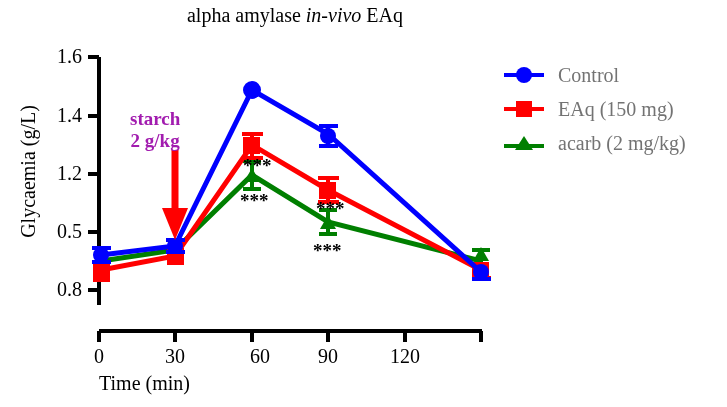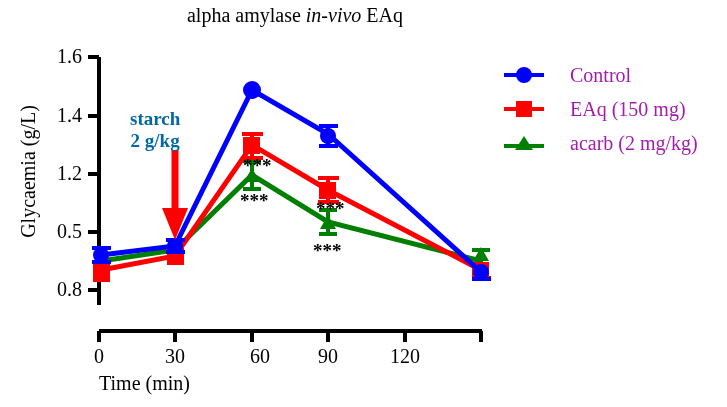"Control" .legend-label { color: #a21caf -> #737373; margin-left: 24px -> 12px }
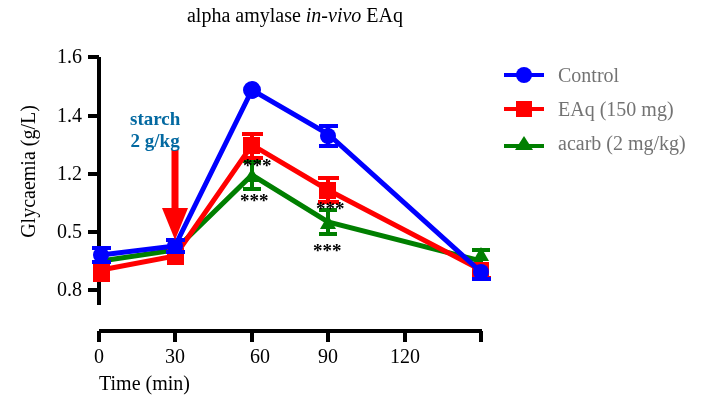"starch" #starch-annotation { color: #0369a1 -> #a21caf }
